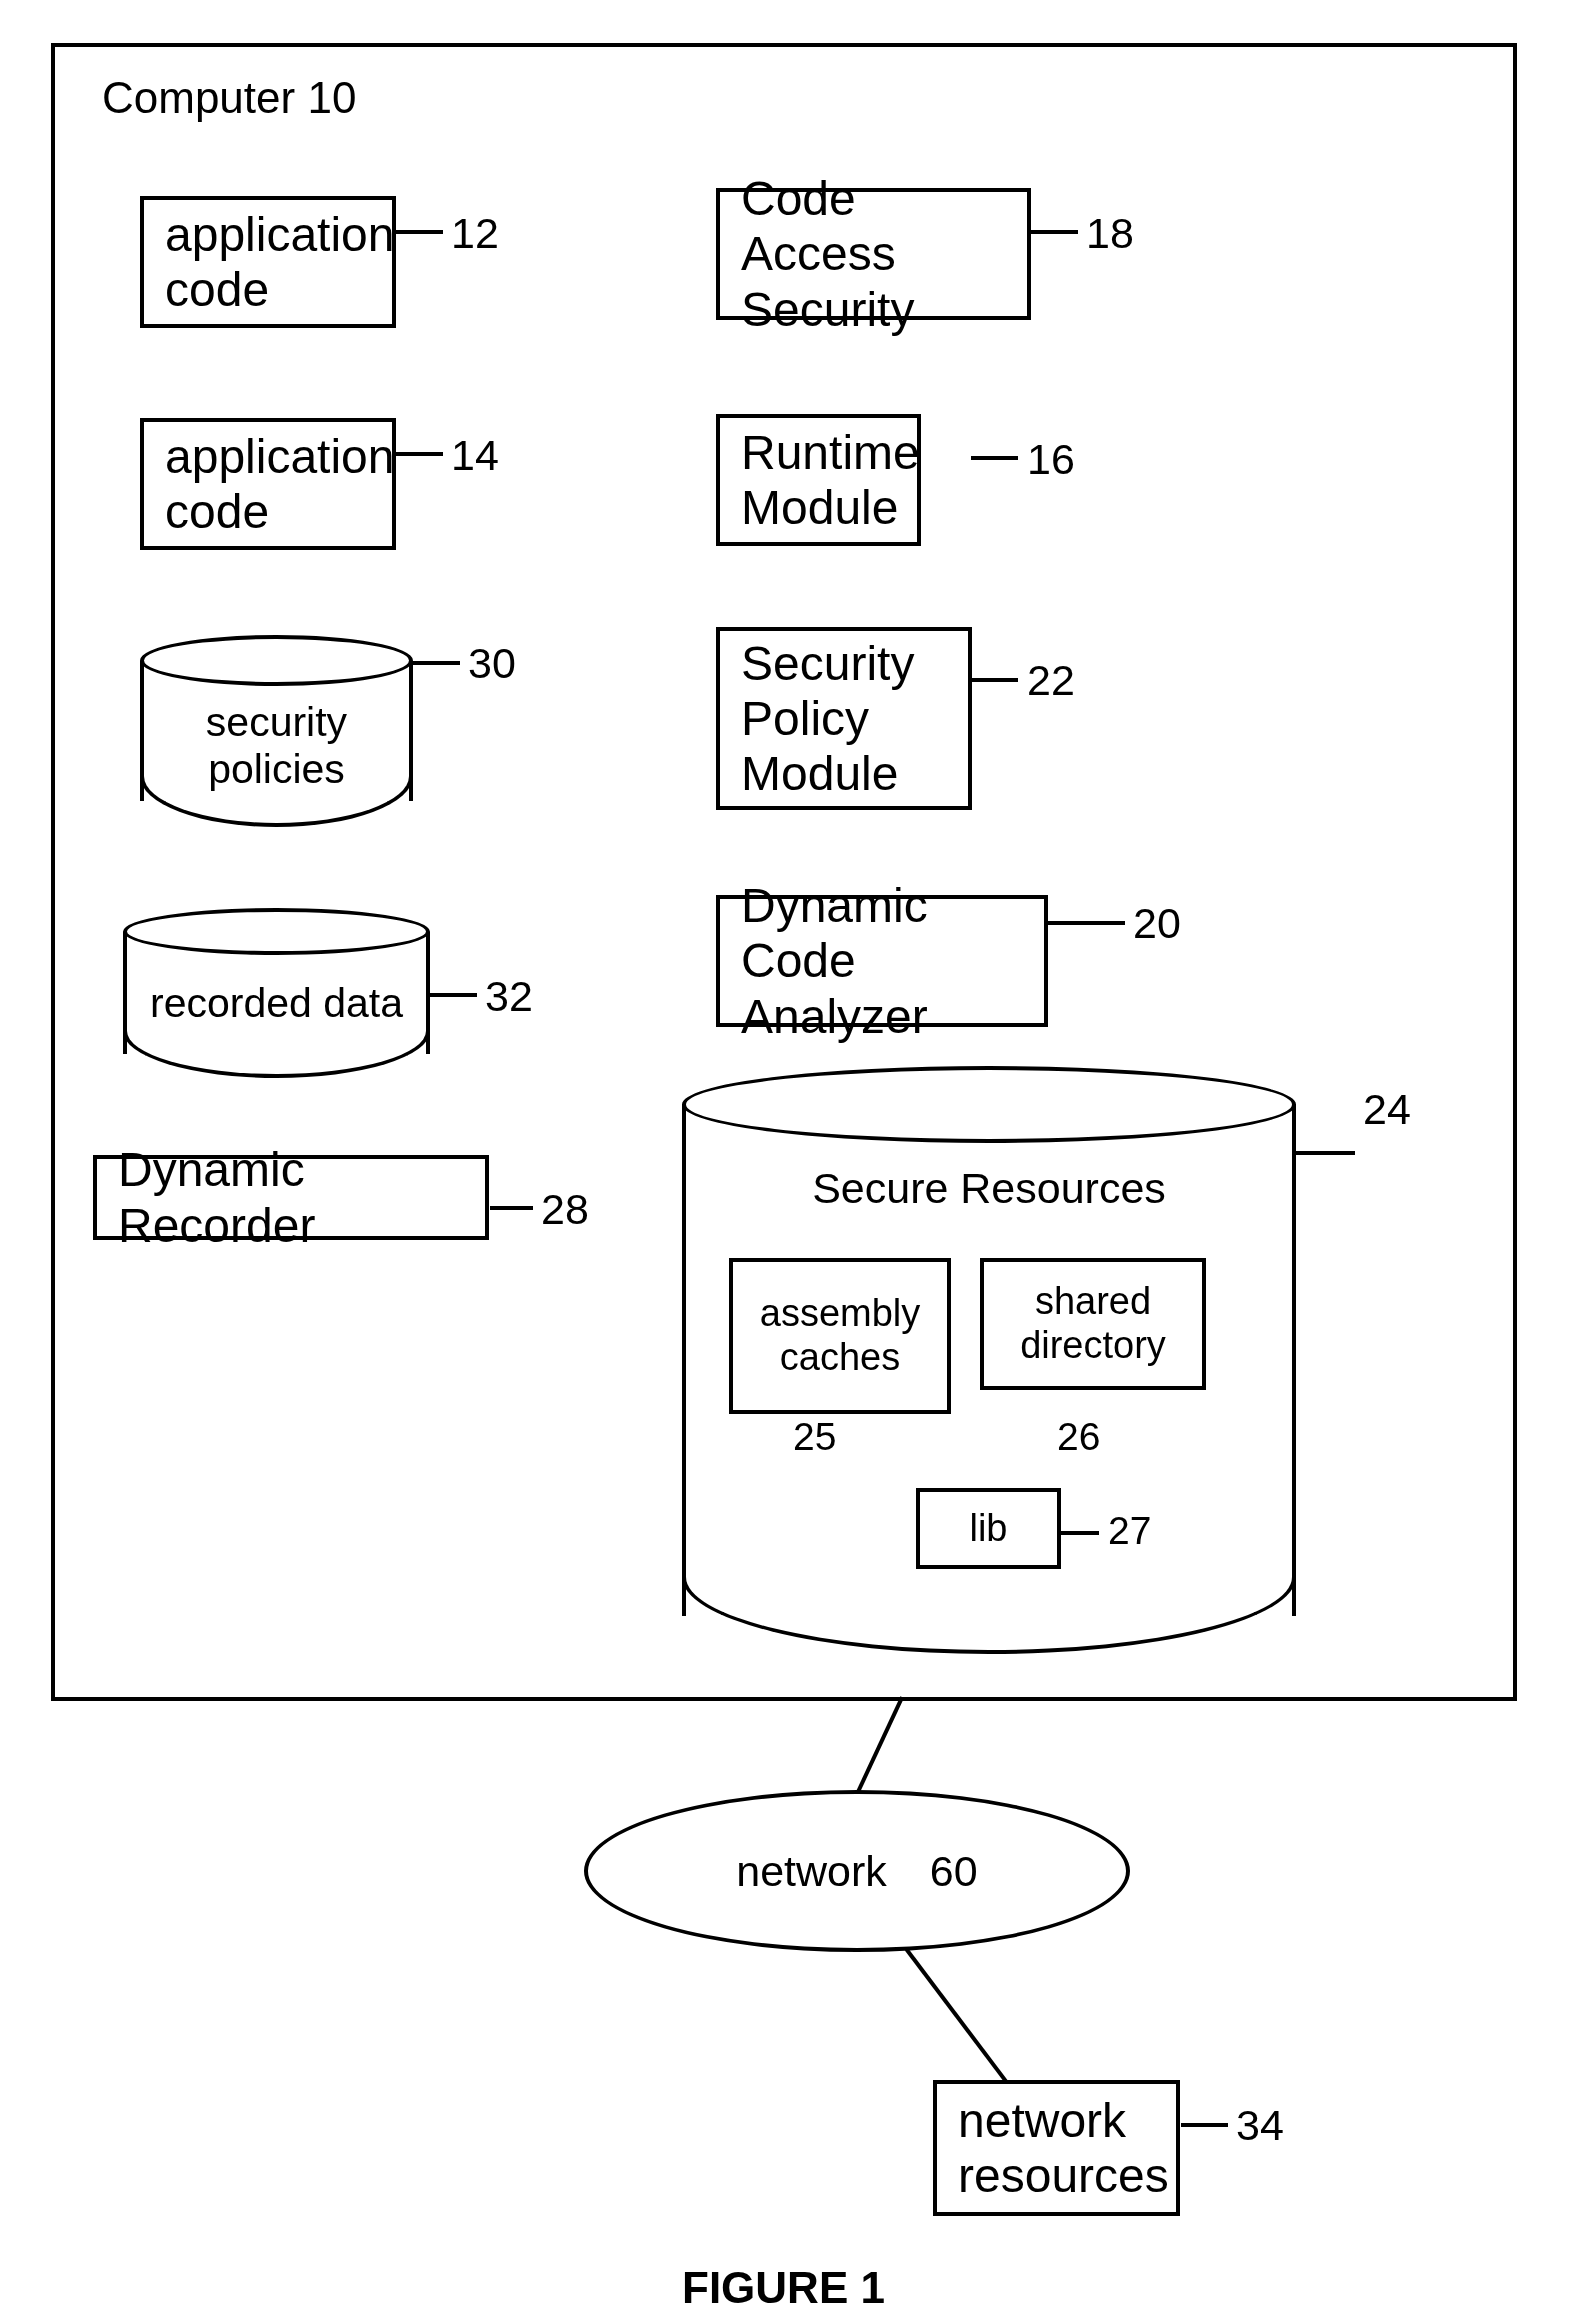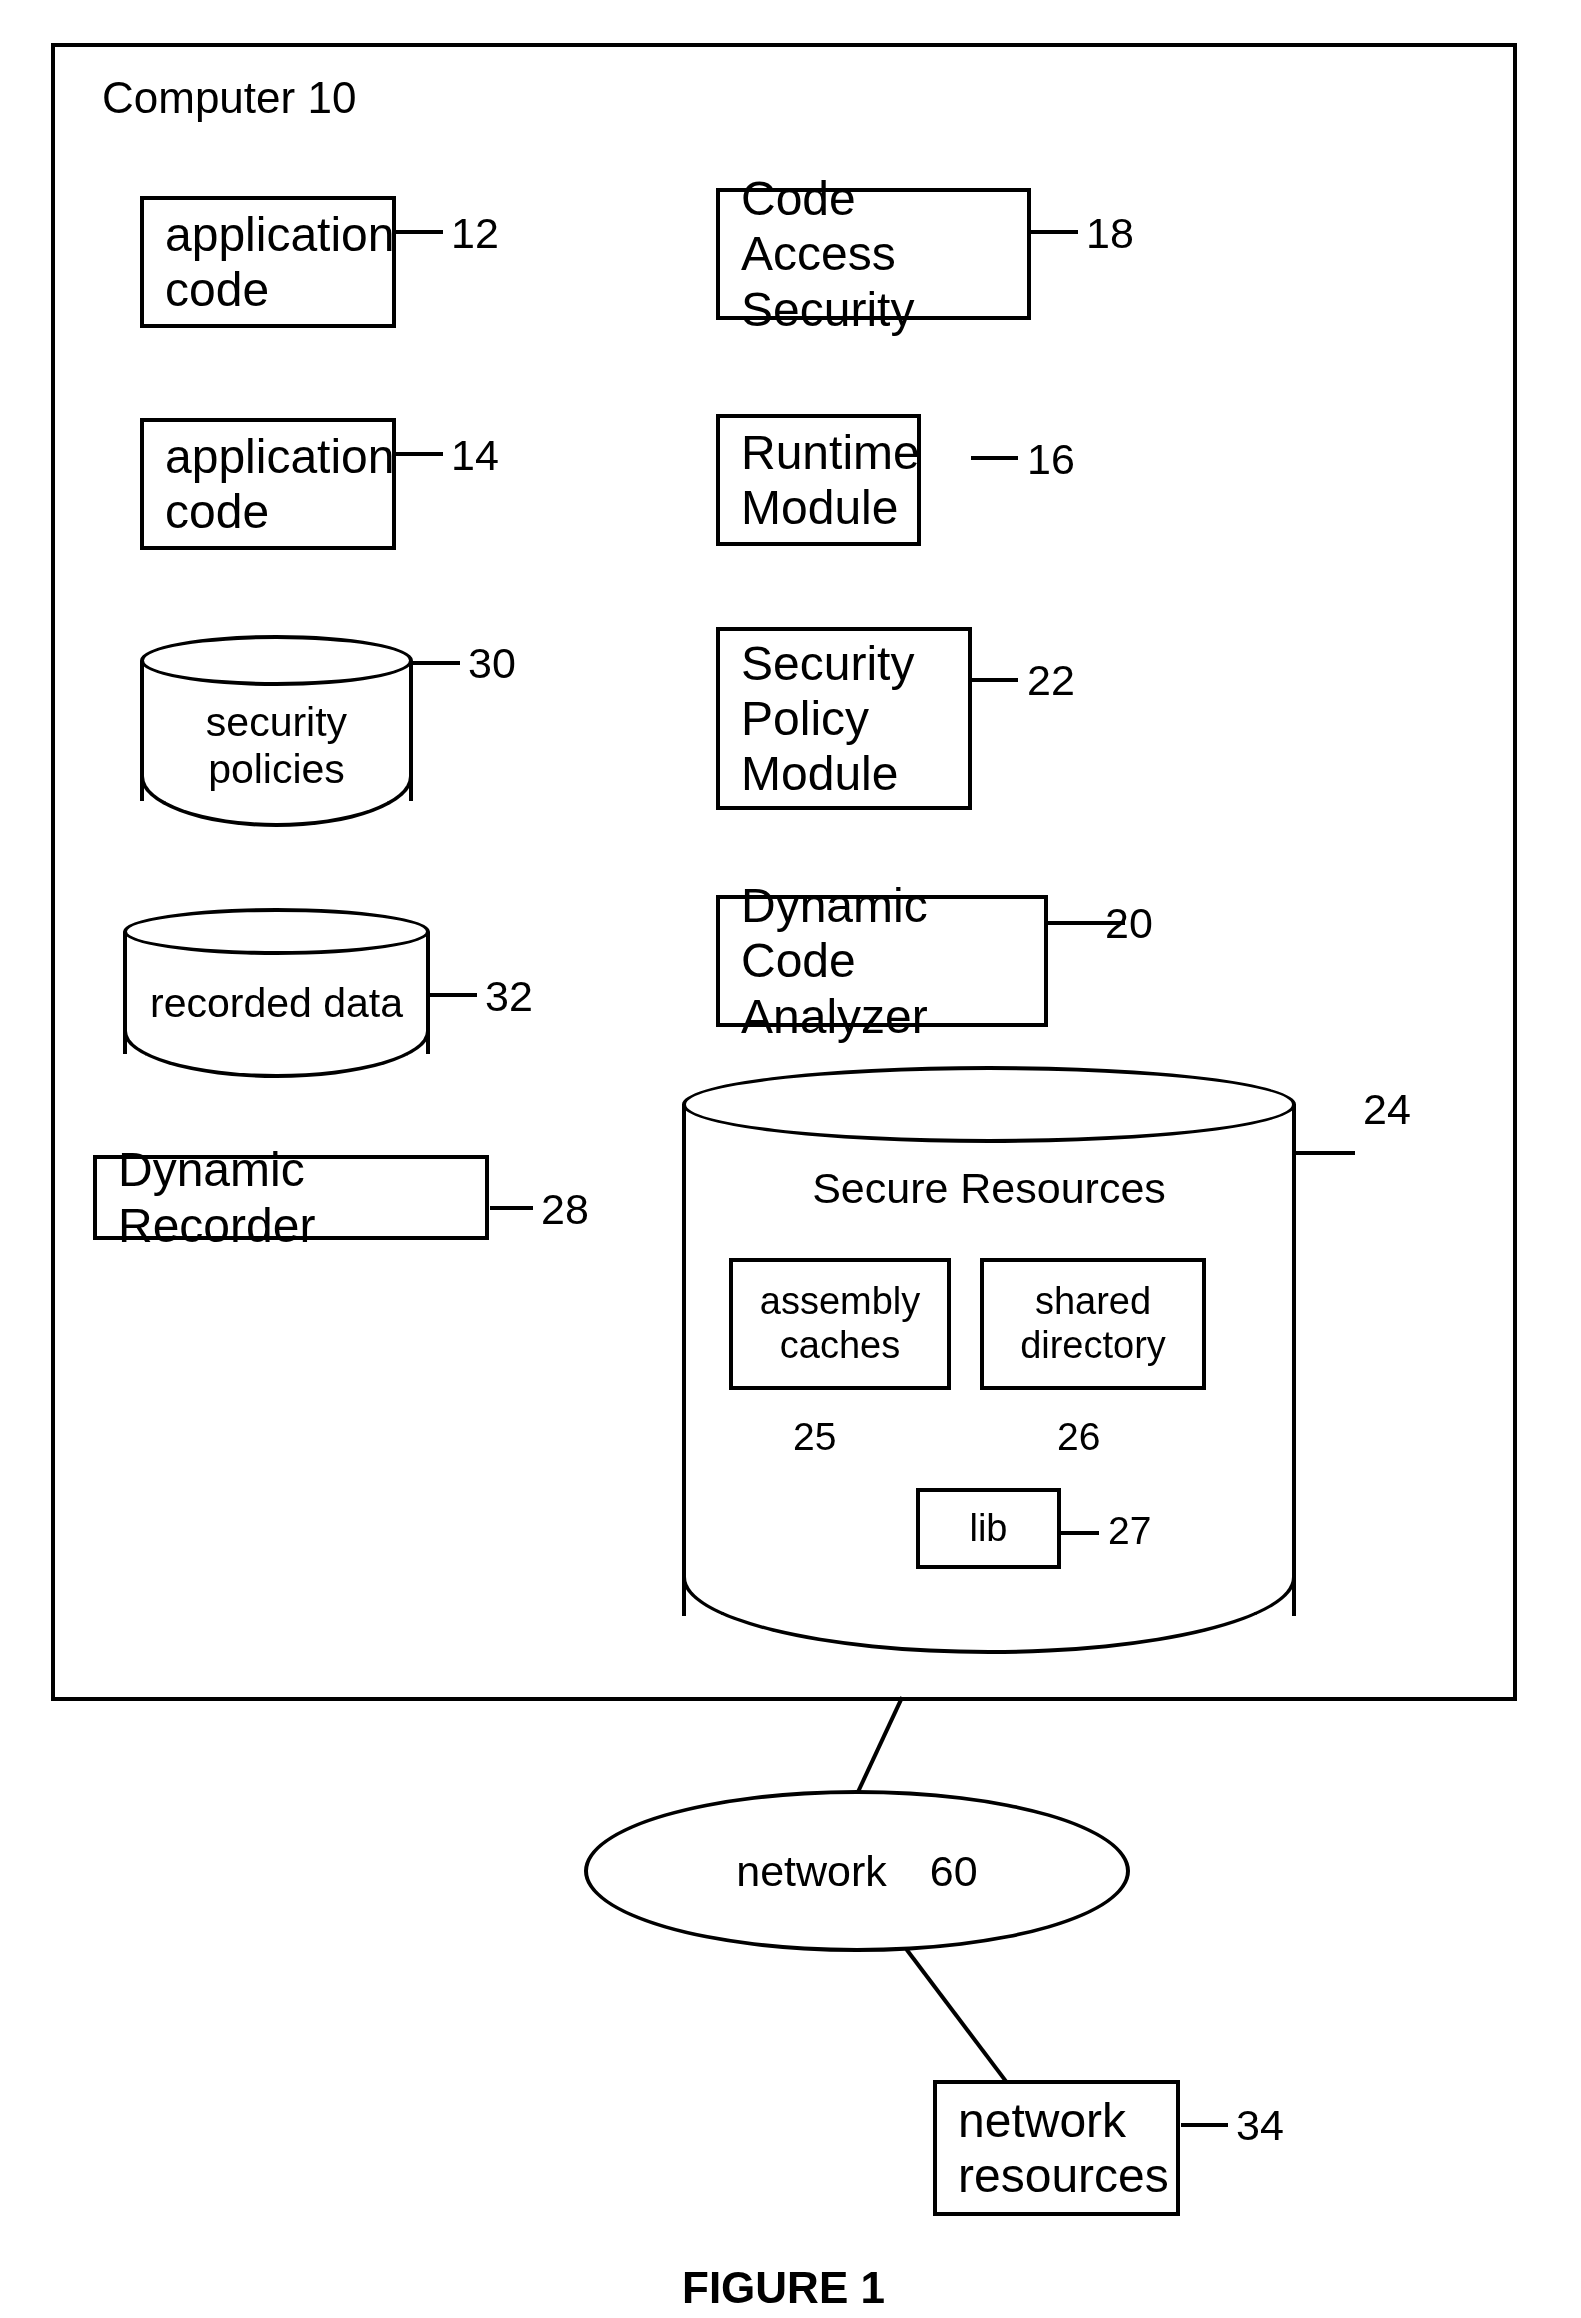"20" div.ref { left: 1050px -> 1078px }
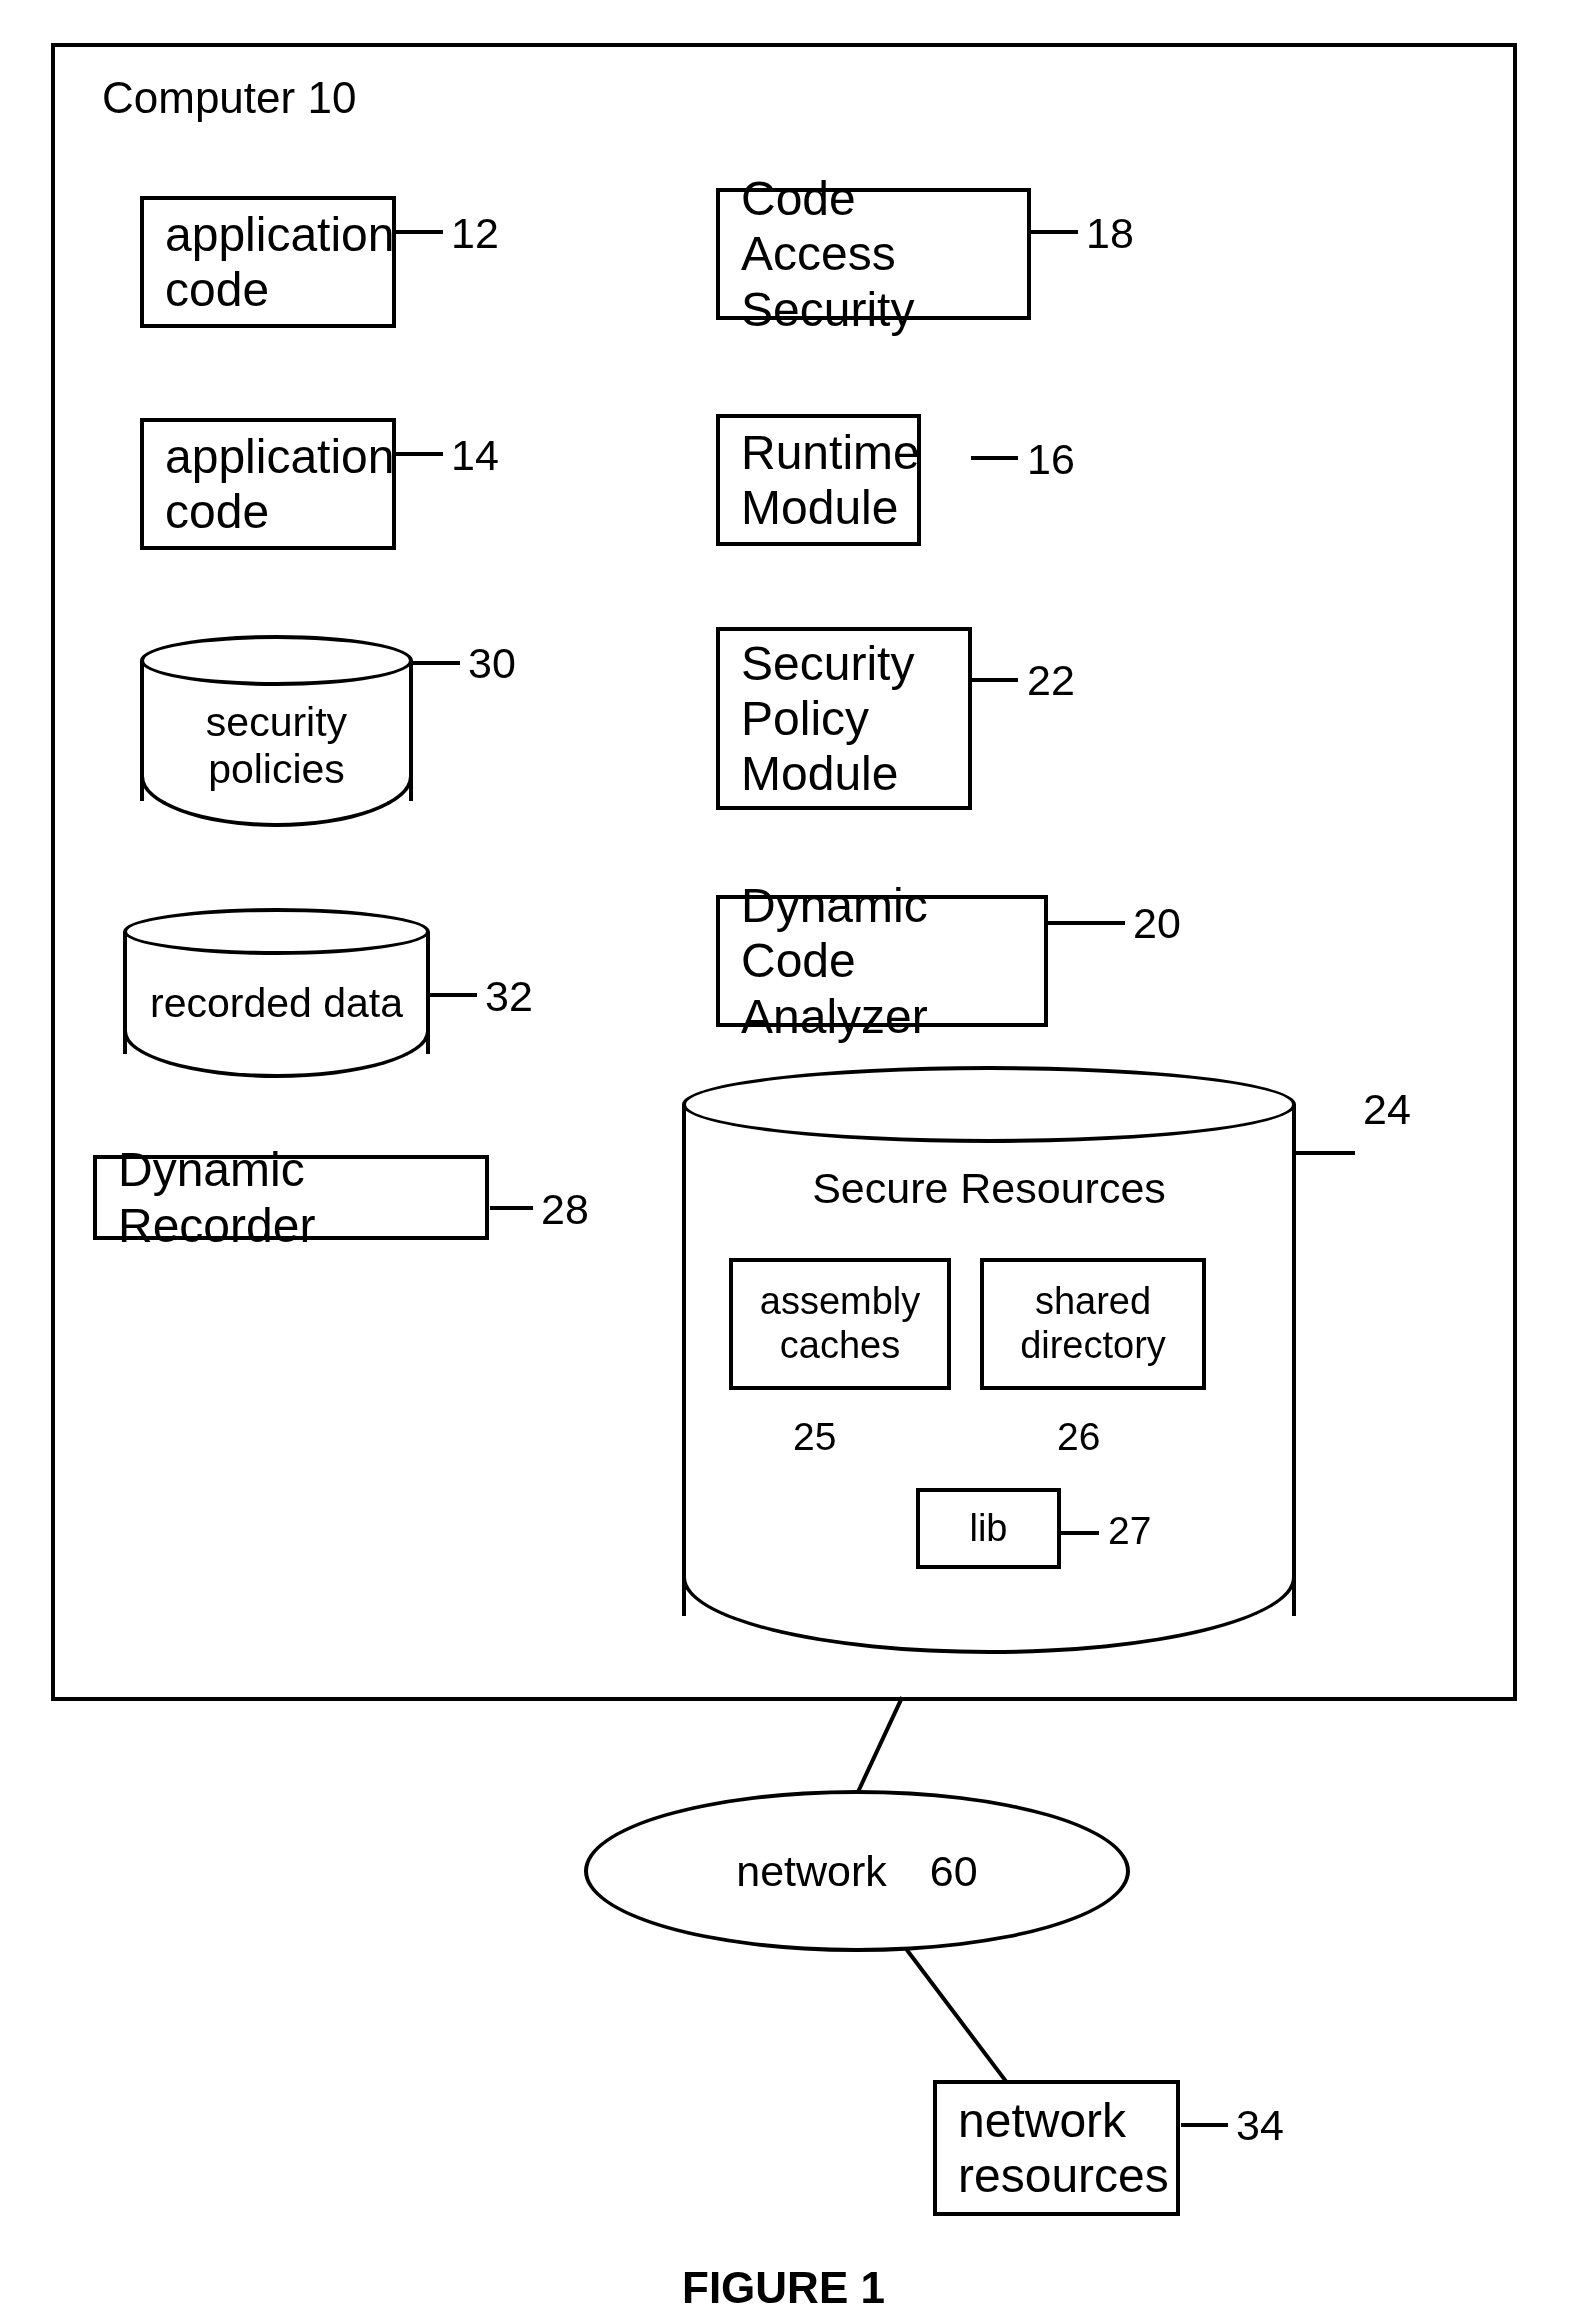"assembly" div.inner-box { height: 132px -> 156px }
